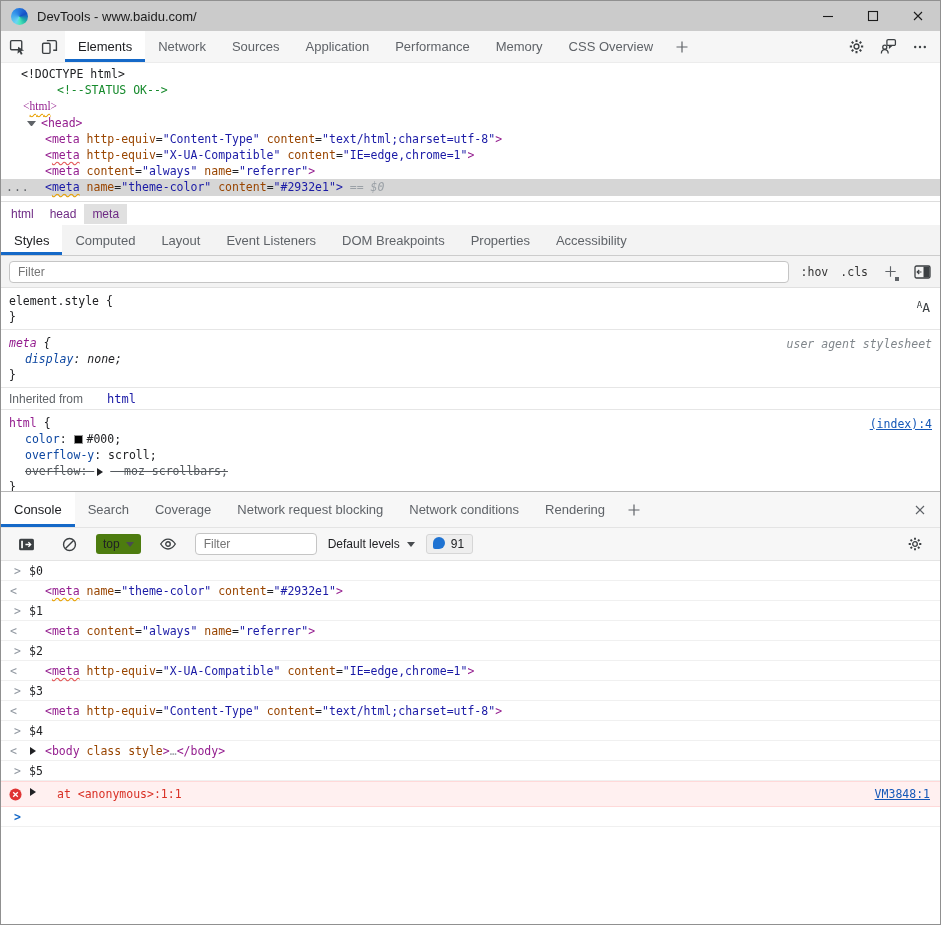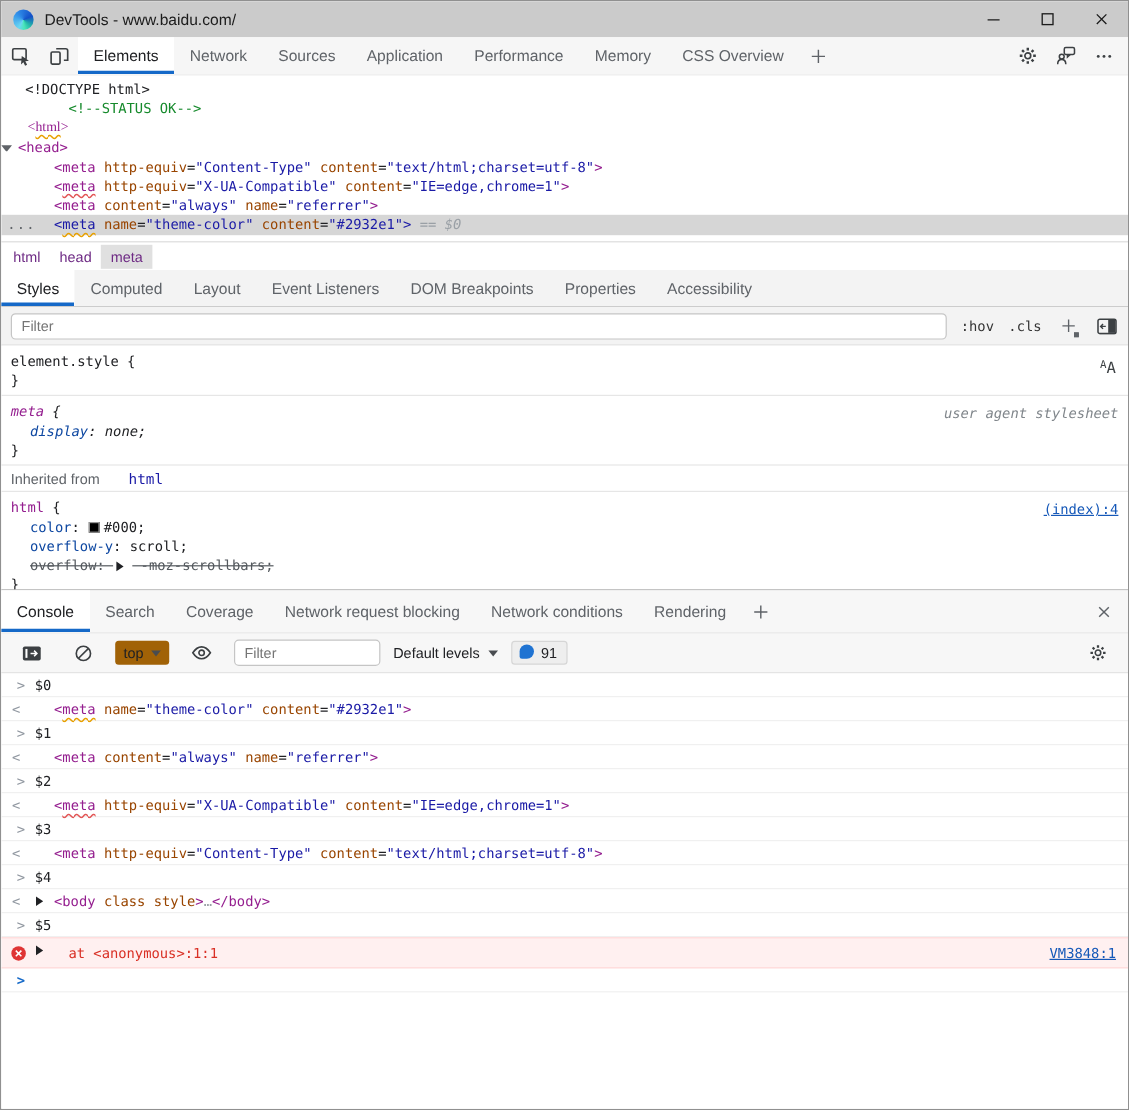"<head>" div.t-row { padding-left: none -> 26px }
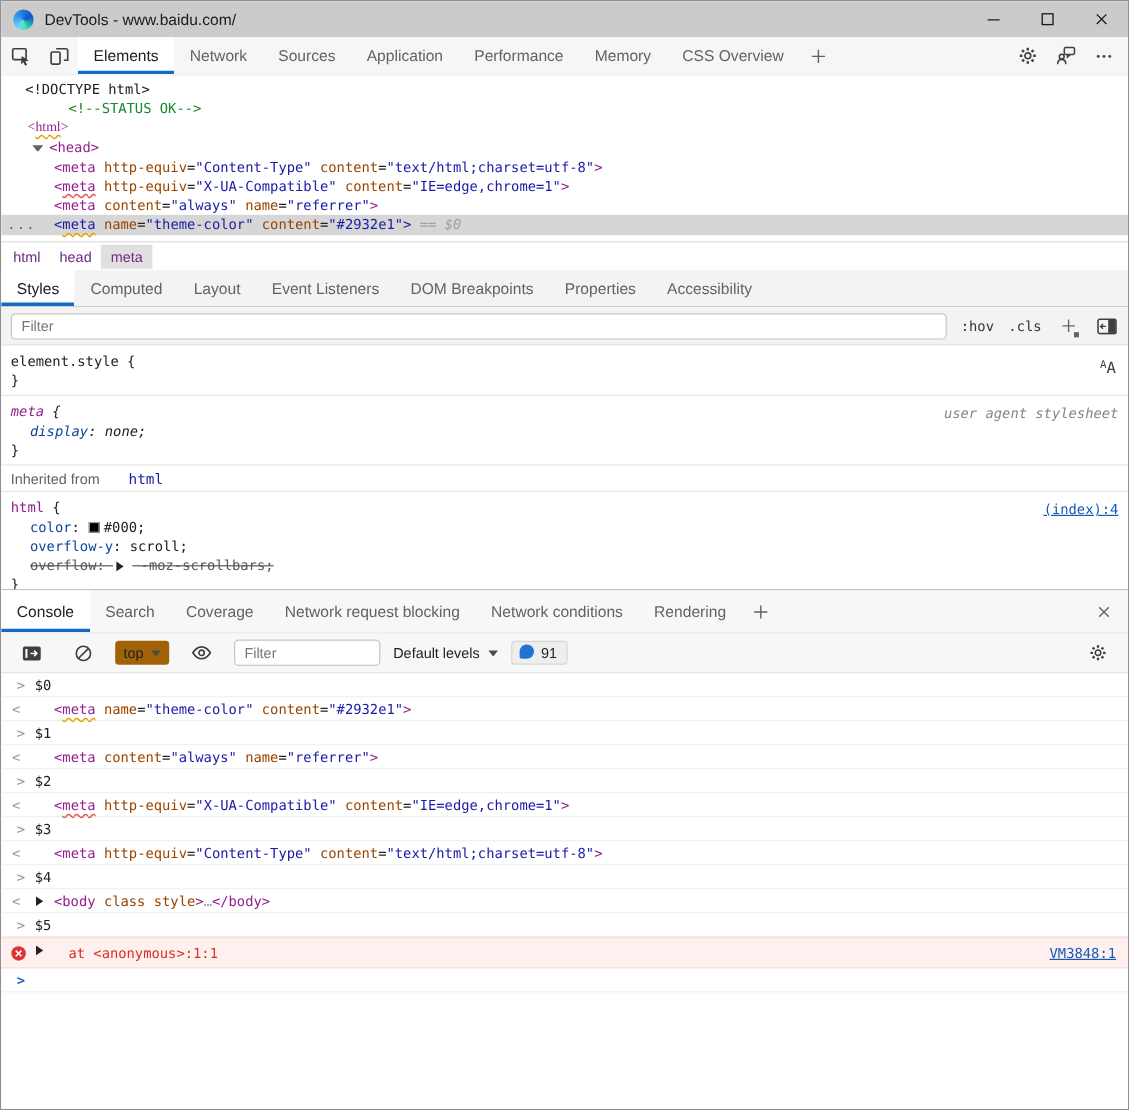"top" .chip { background: #a16207 -> #4d7c0f }
